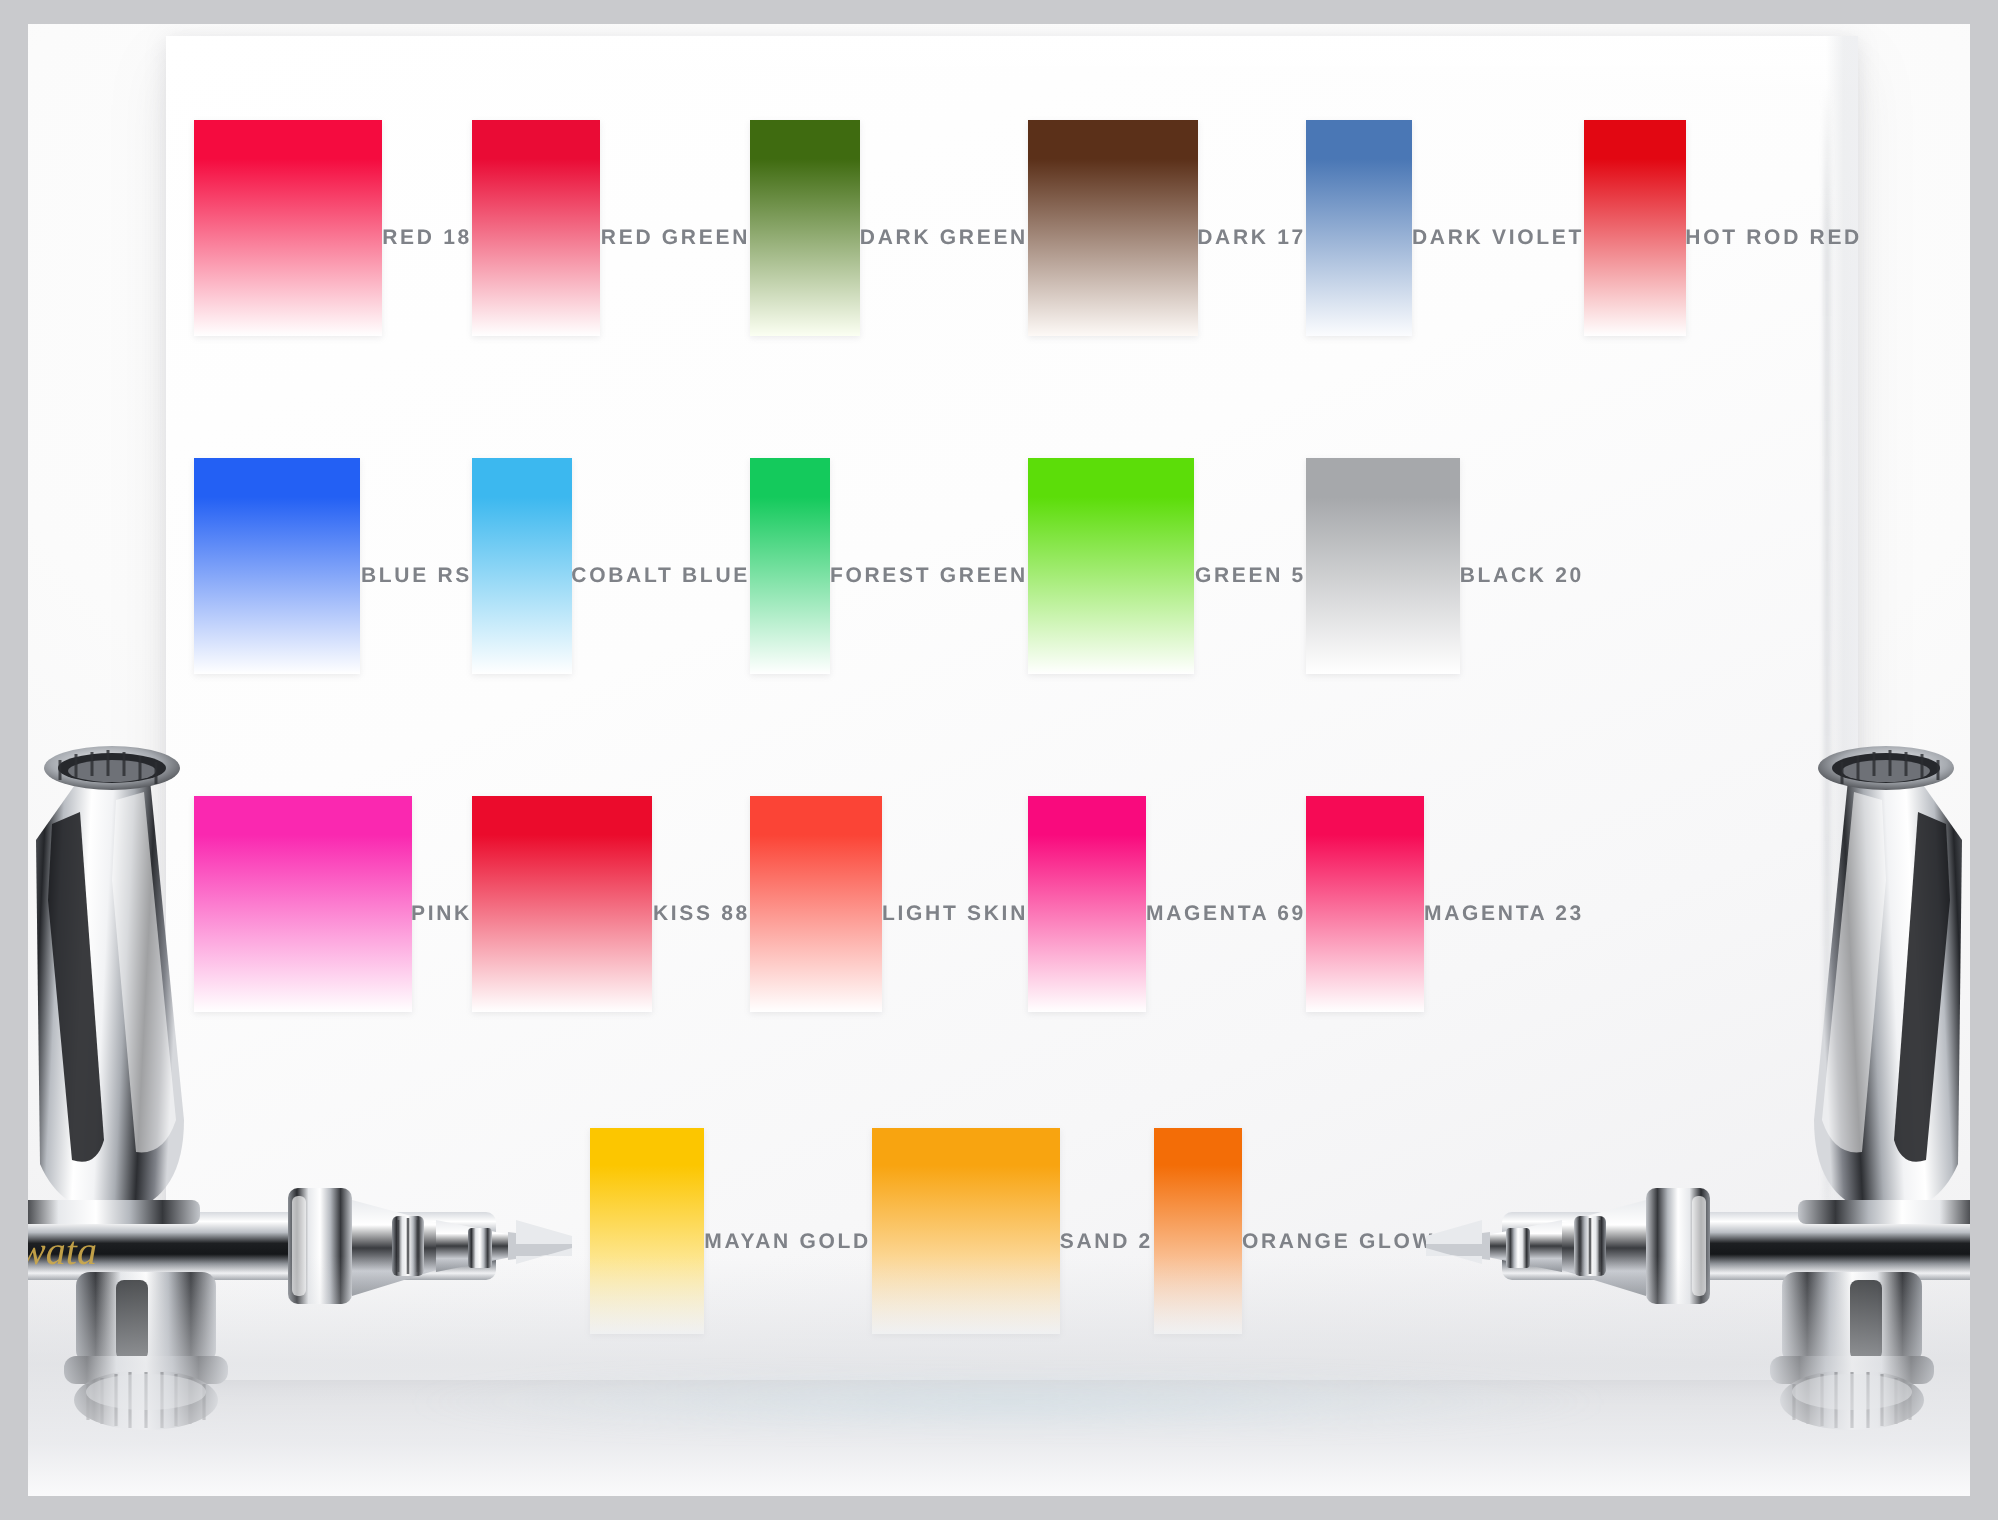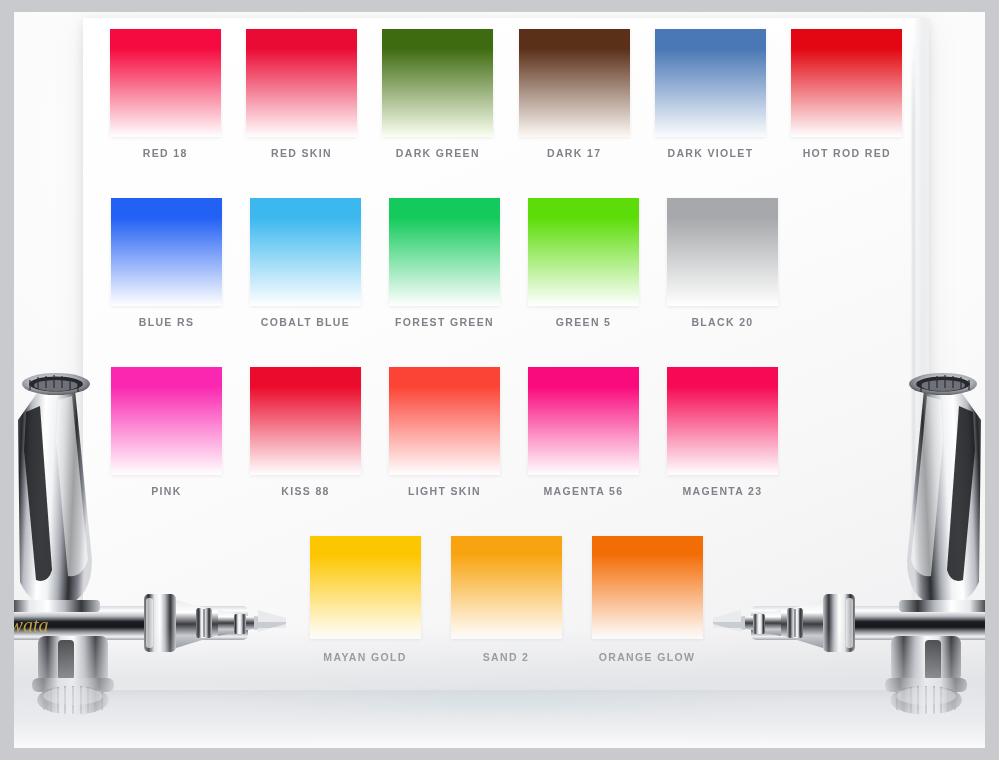"RED 18" .cell { flex-direction: column -> row }
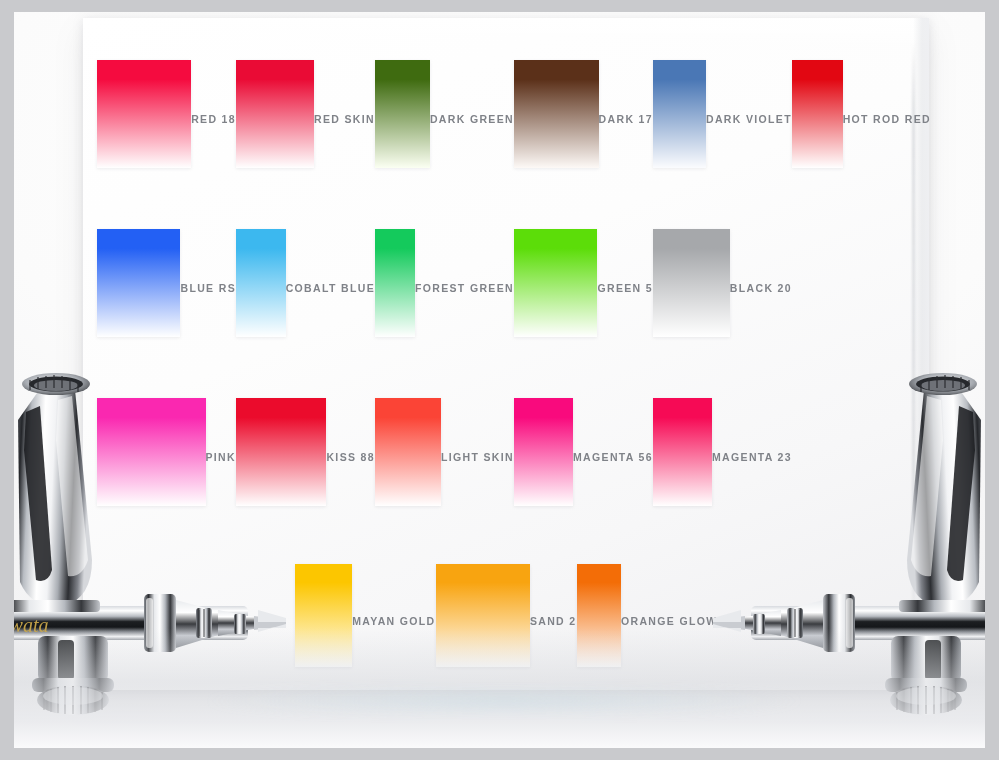"RED SKIN" div.swatch-label { text: SKIN -> GREEN }
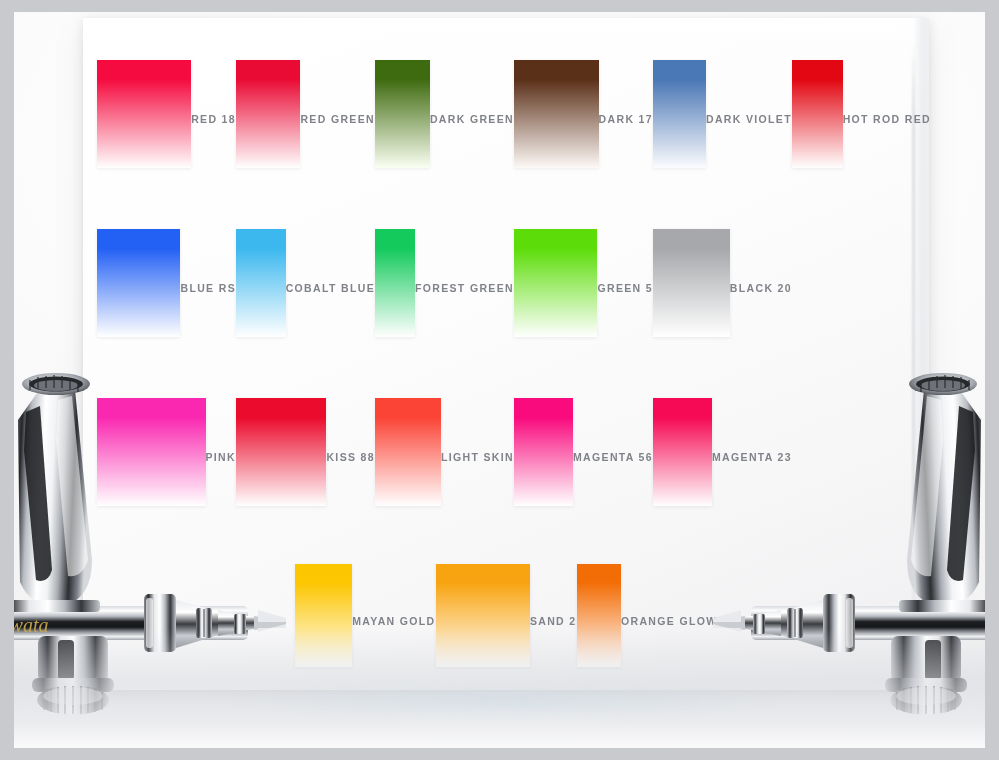"MAGENTA 56" div.swatch-label { text: 56 -> 69 }
